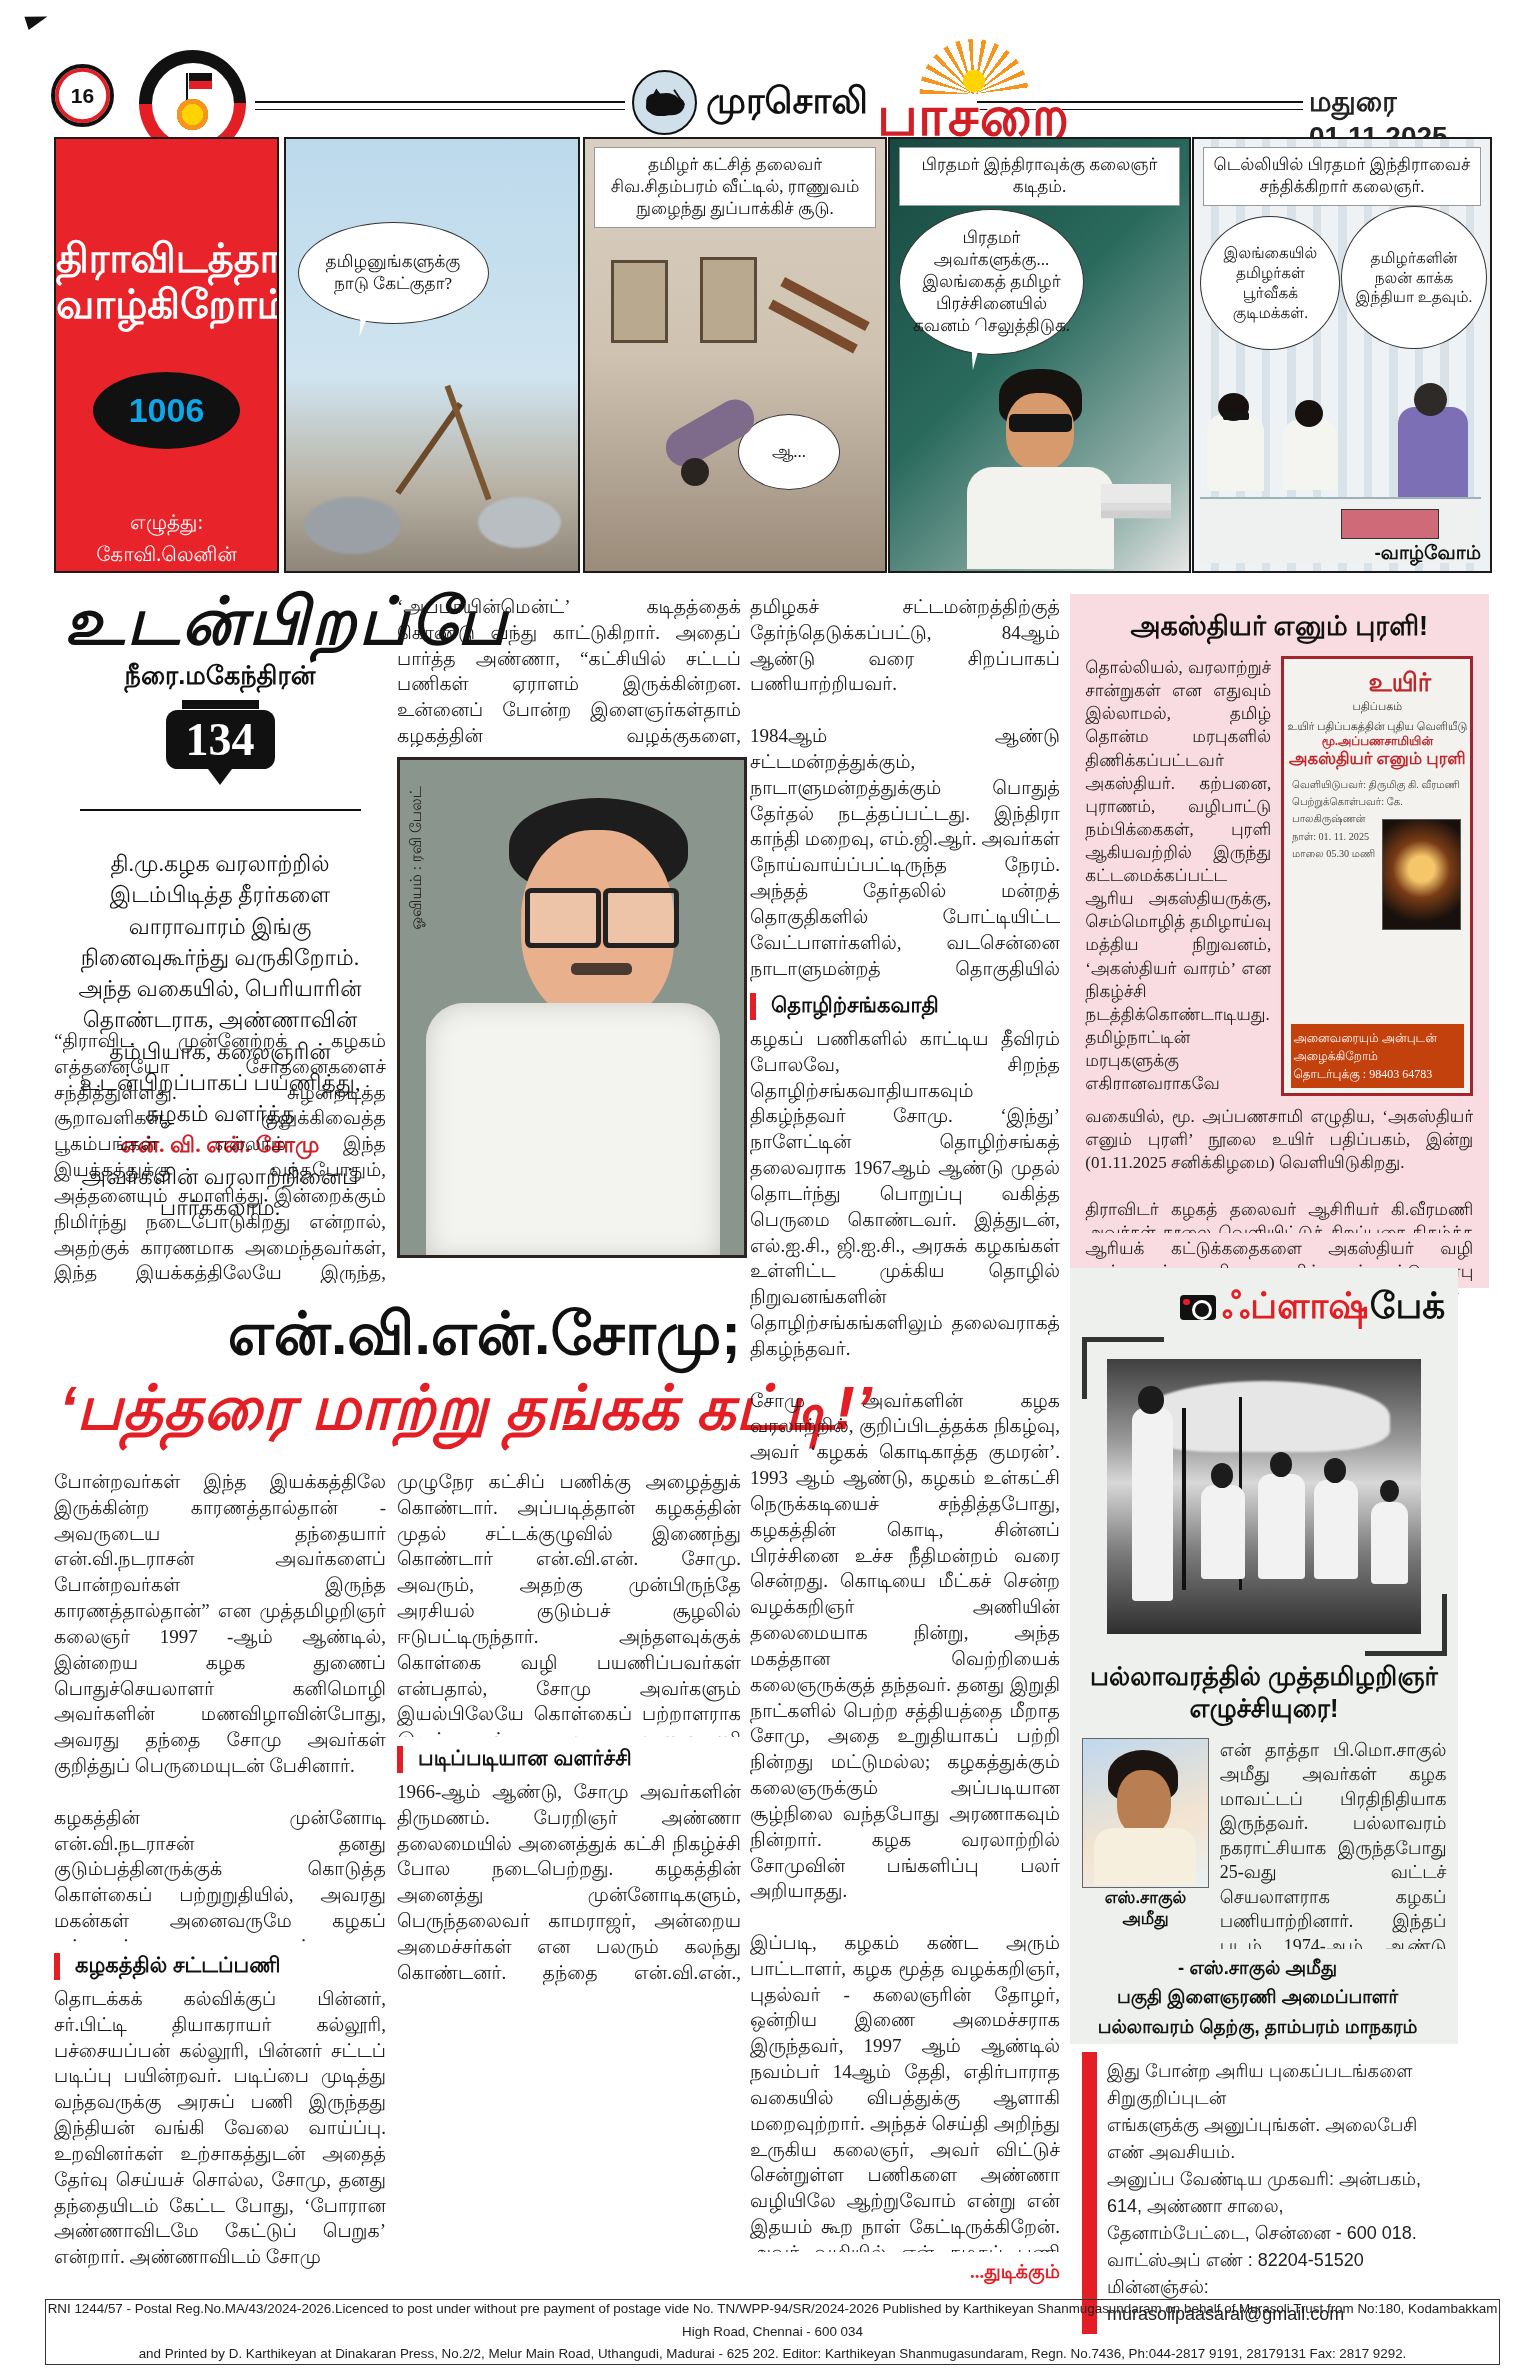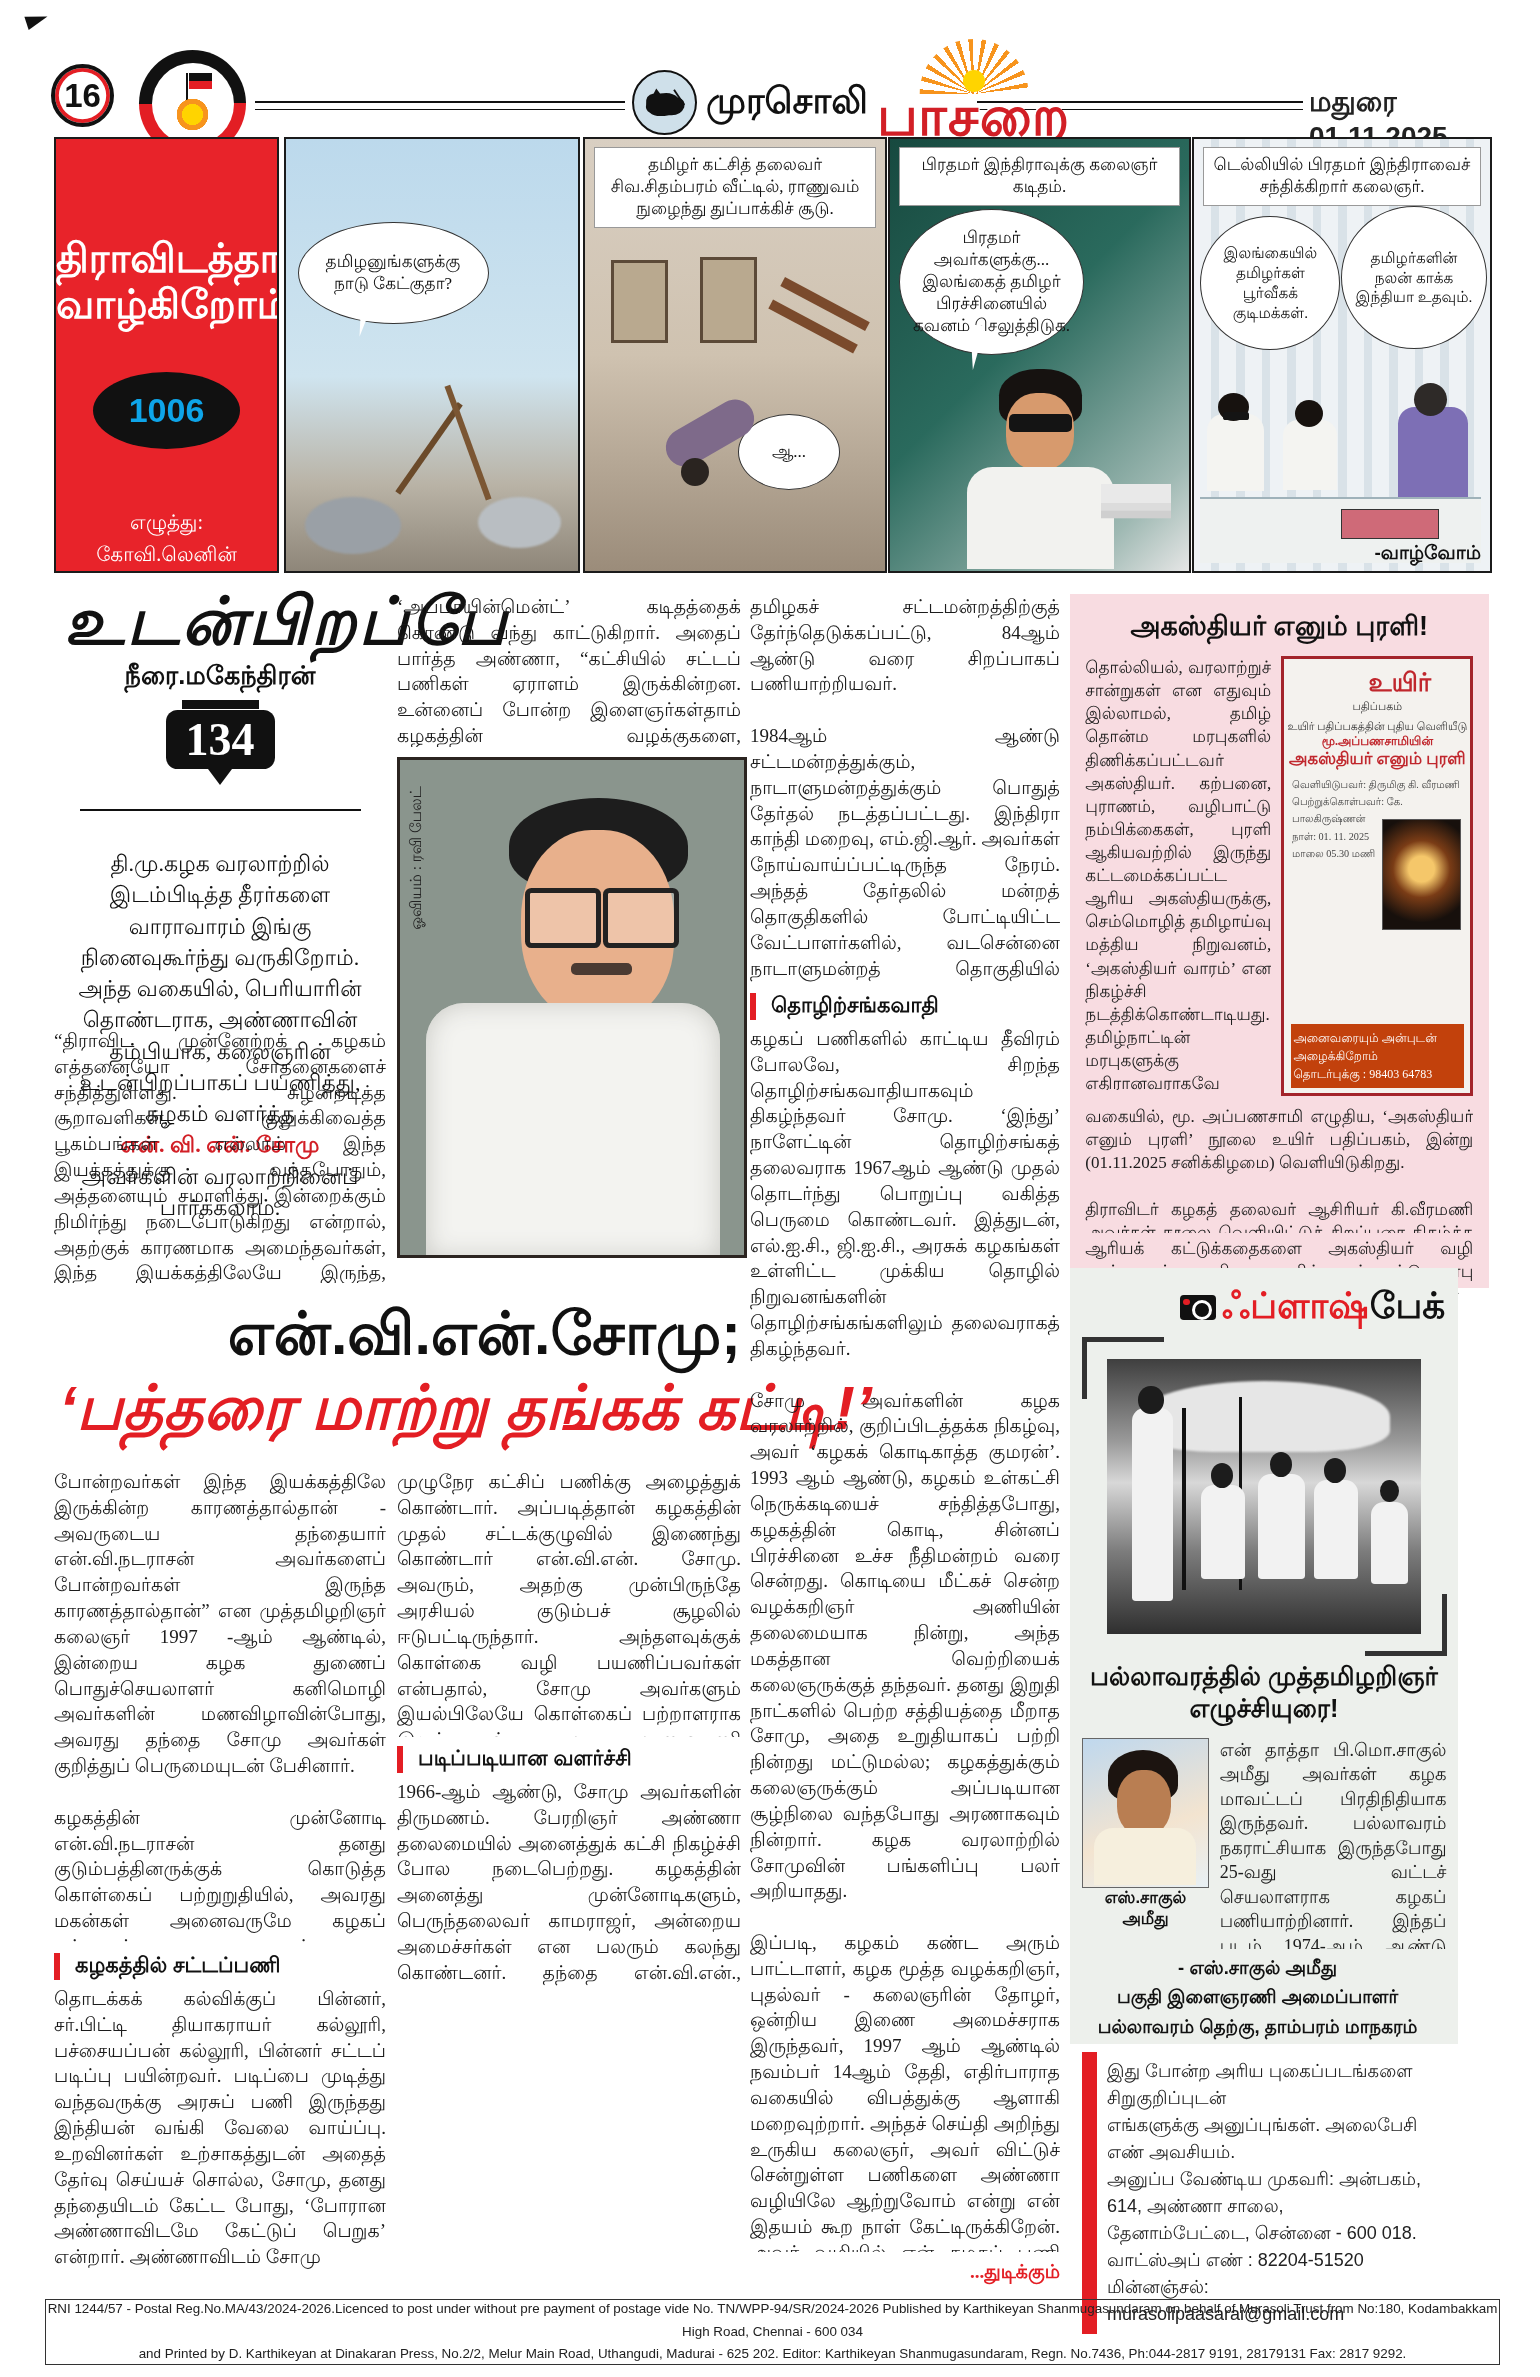"16" .pagenum { font-size: 33px -> 21px }
